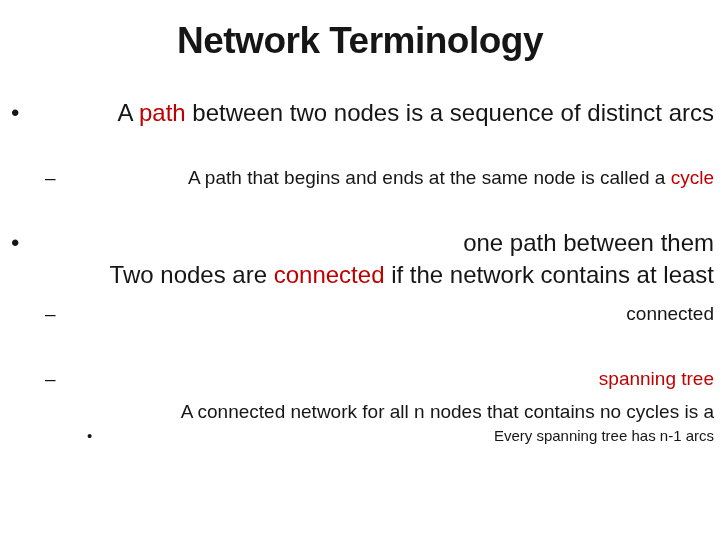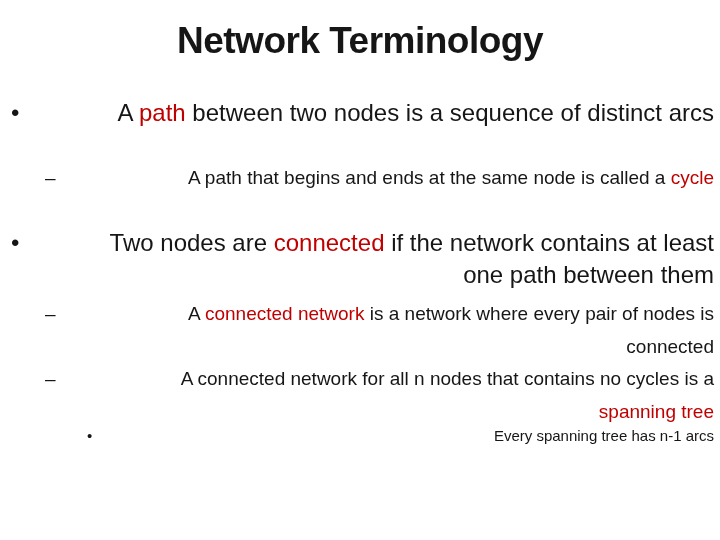"Two nodes are connected if" div.line { order: before "one path between them" -> after "one path between them" }
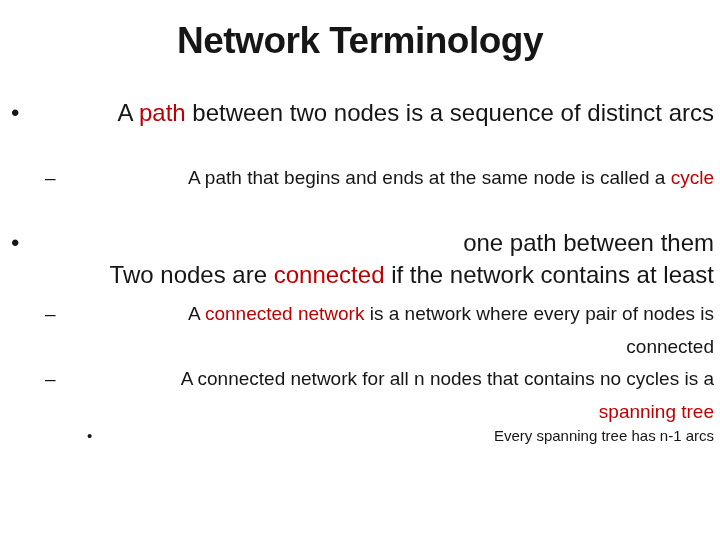"A connected network is a" div.line { html: <div><span>A </span><span>connected network</span><span> is a network where every pair of nodes is</span></div> -> none }
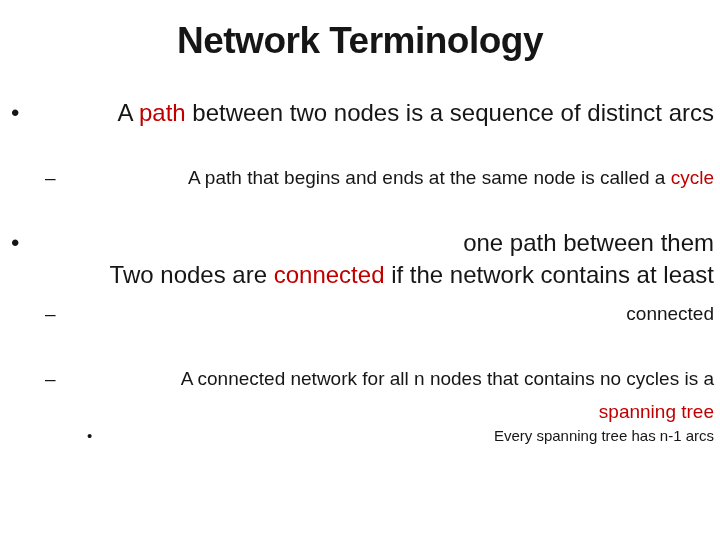"A connected network for all" div.line { order: before "spanning tree" -> after "spanning tree" }
